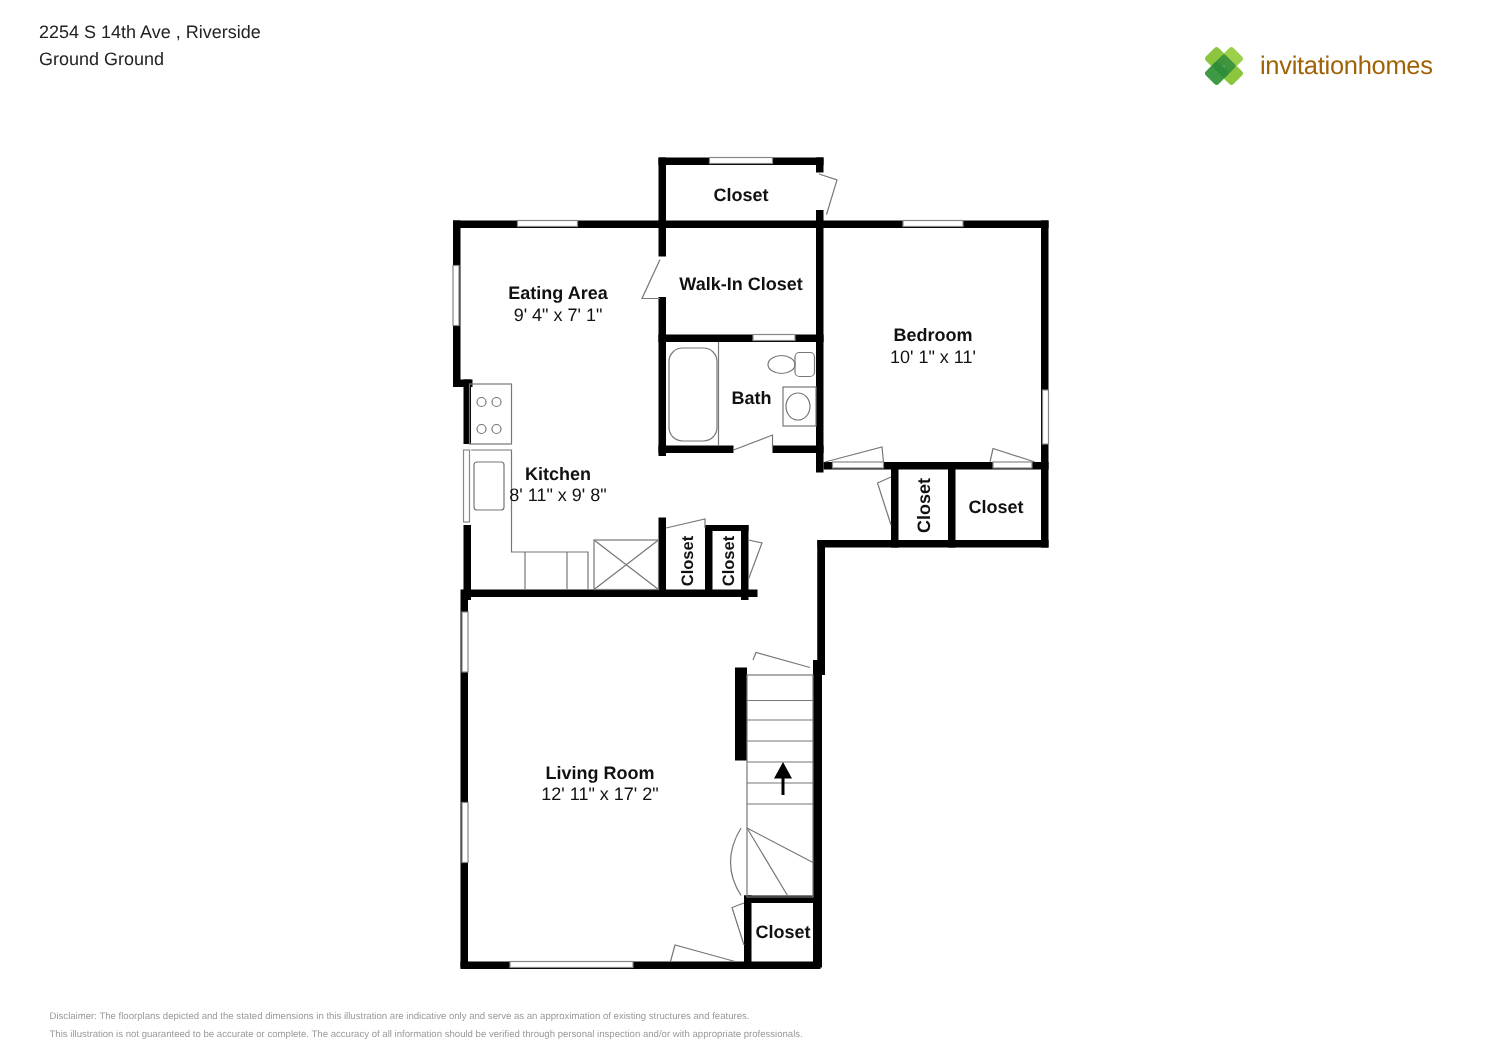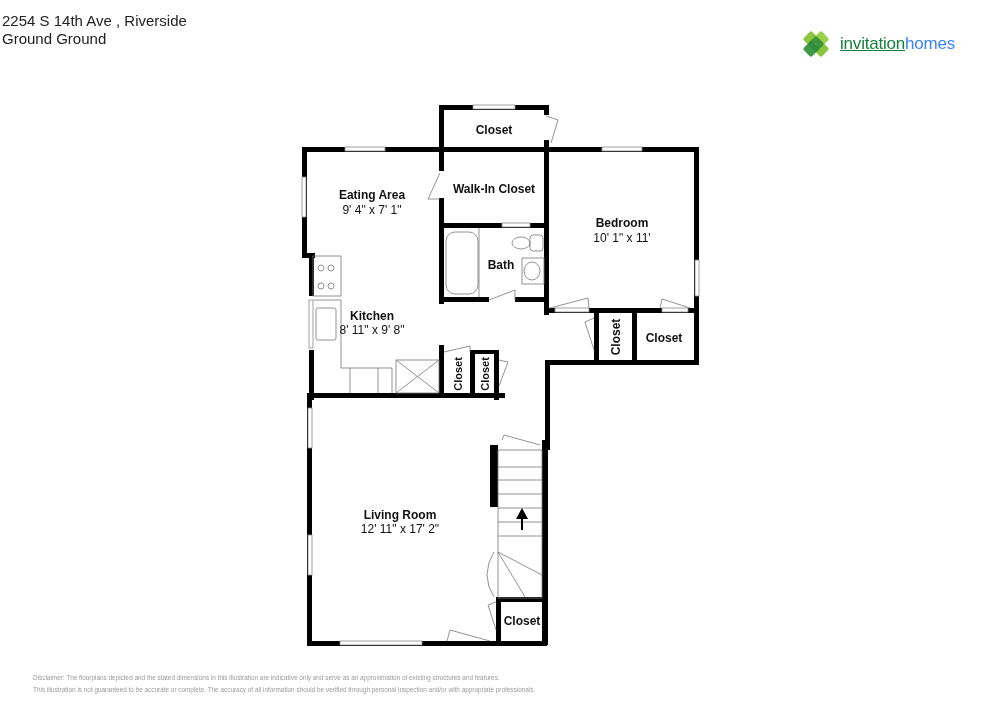"2254 S 14th Ave ," .hdr { font-size: 15px -> 12px; left: 2px -> 26px }
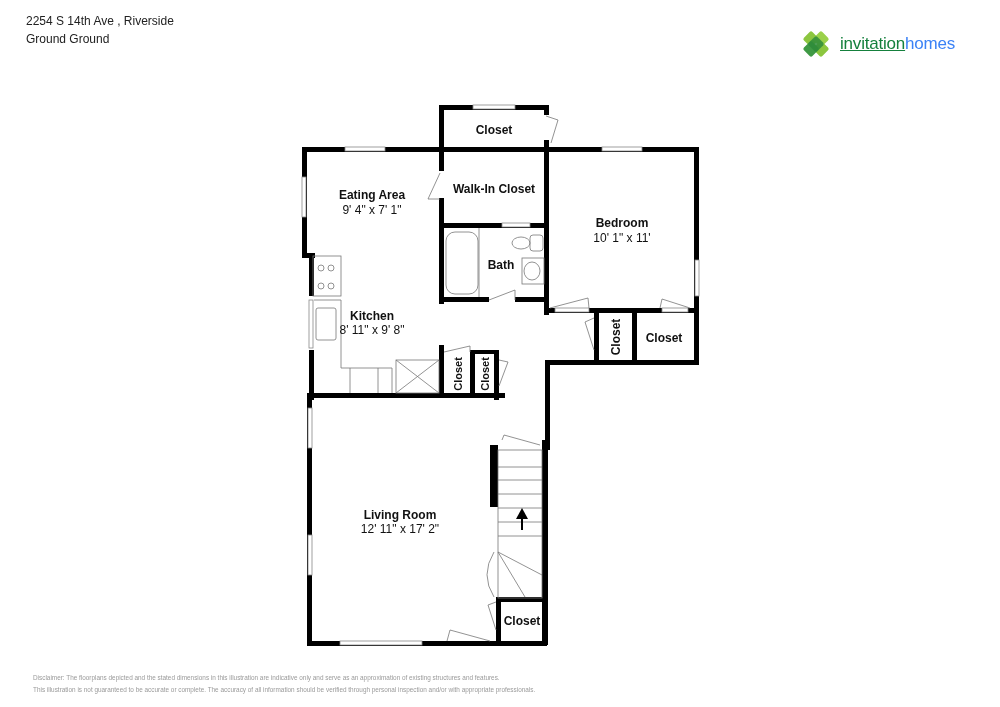"invitation" .logo-text .a { color: #15803d -> #a16207; text-decoration: underline -> none }
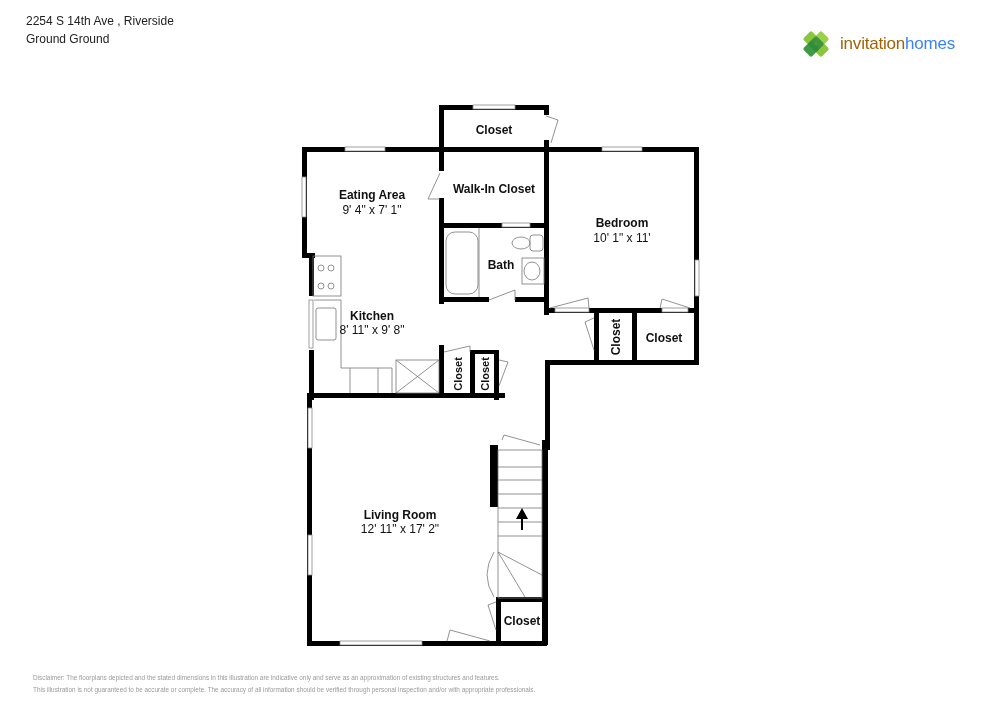"homes" .logo-text .b { color: #3b82f6 -> #a16207 }
